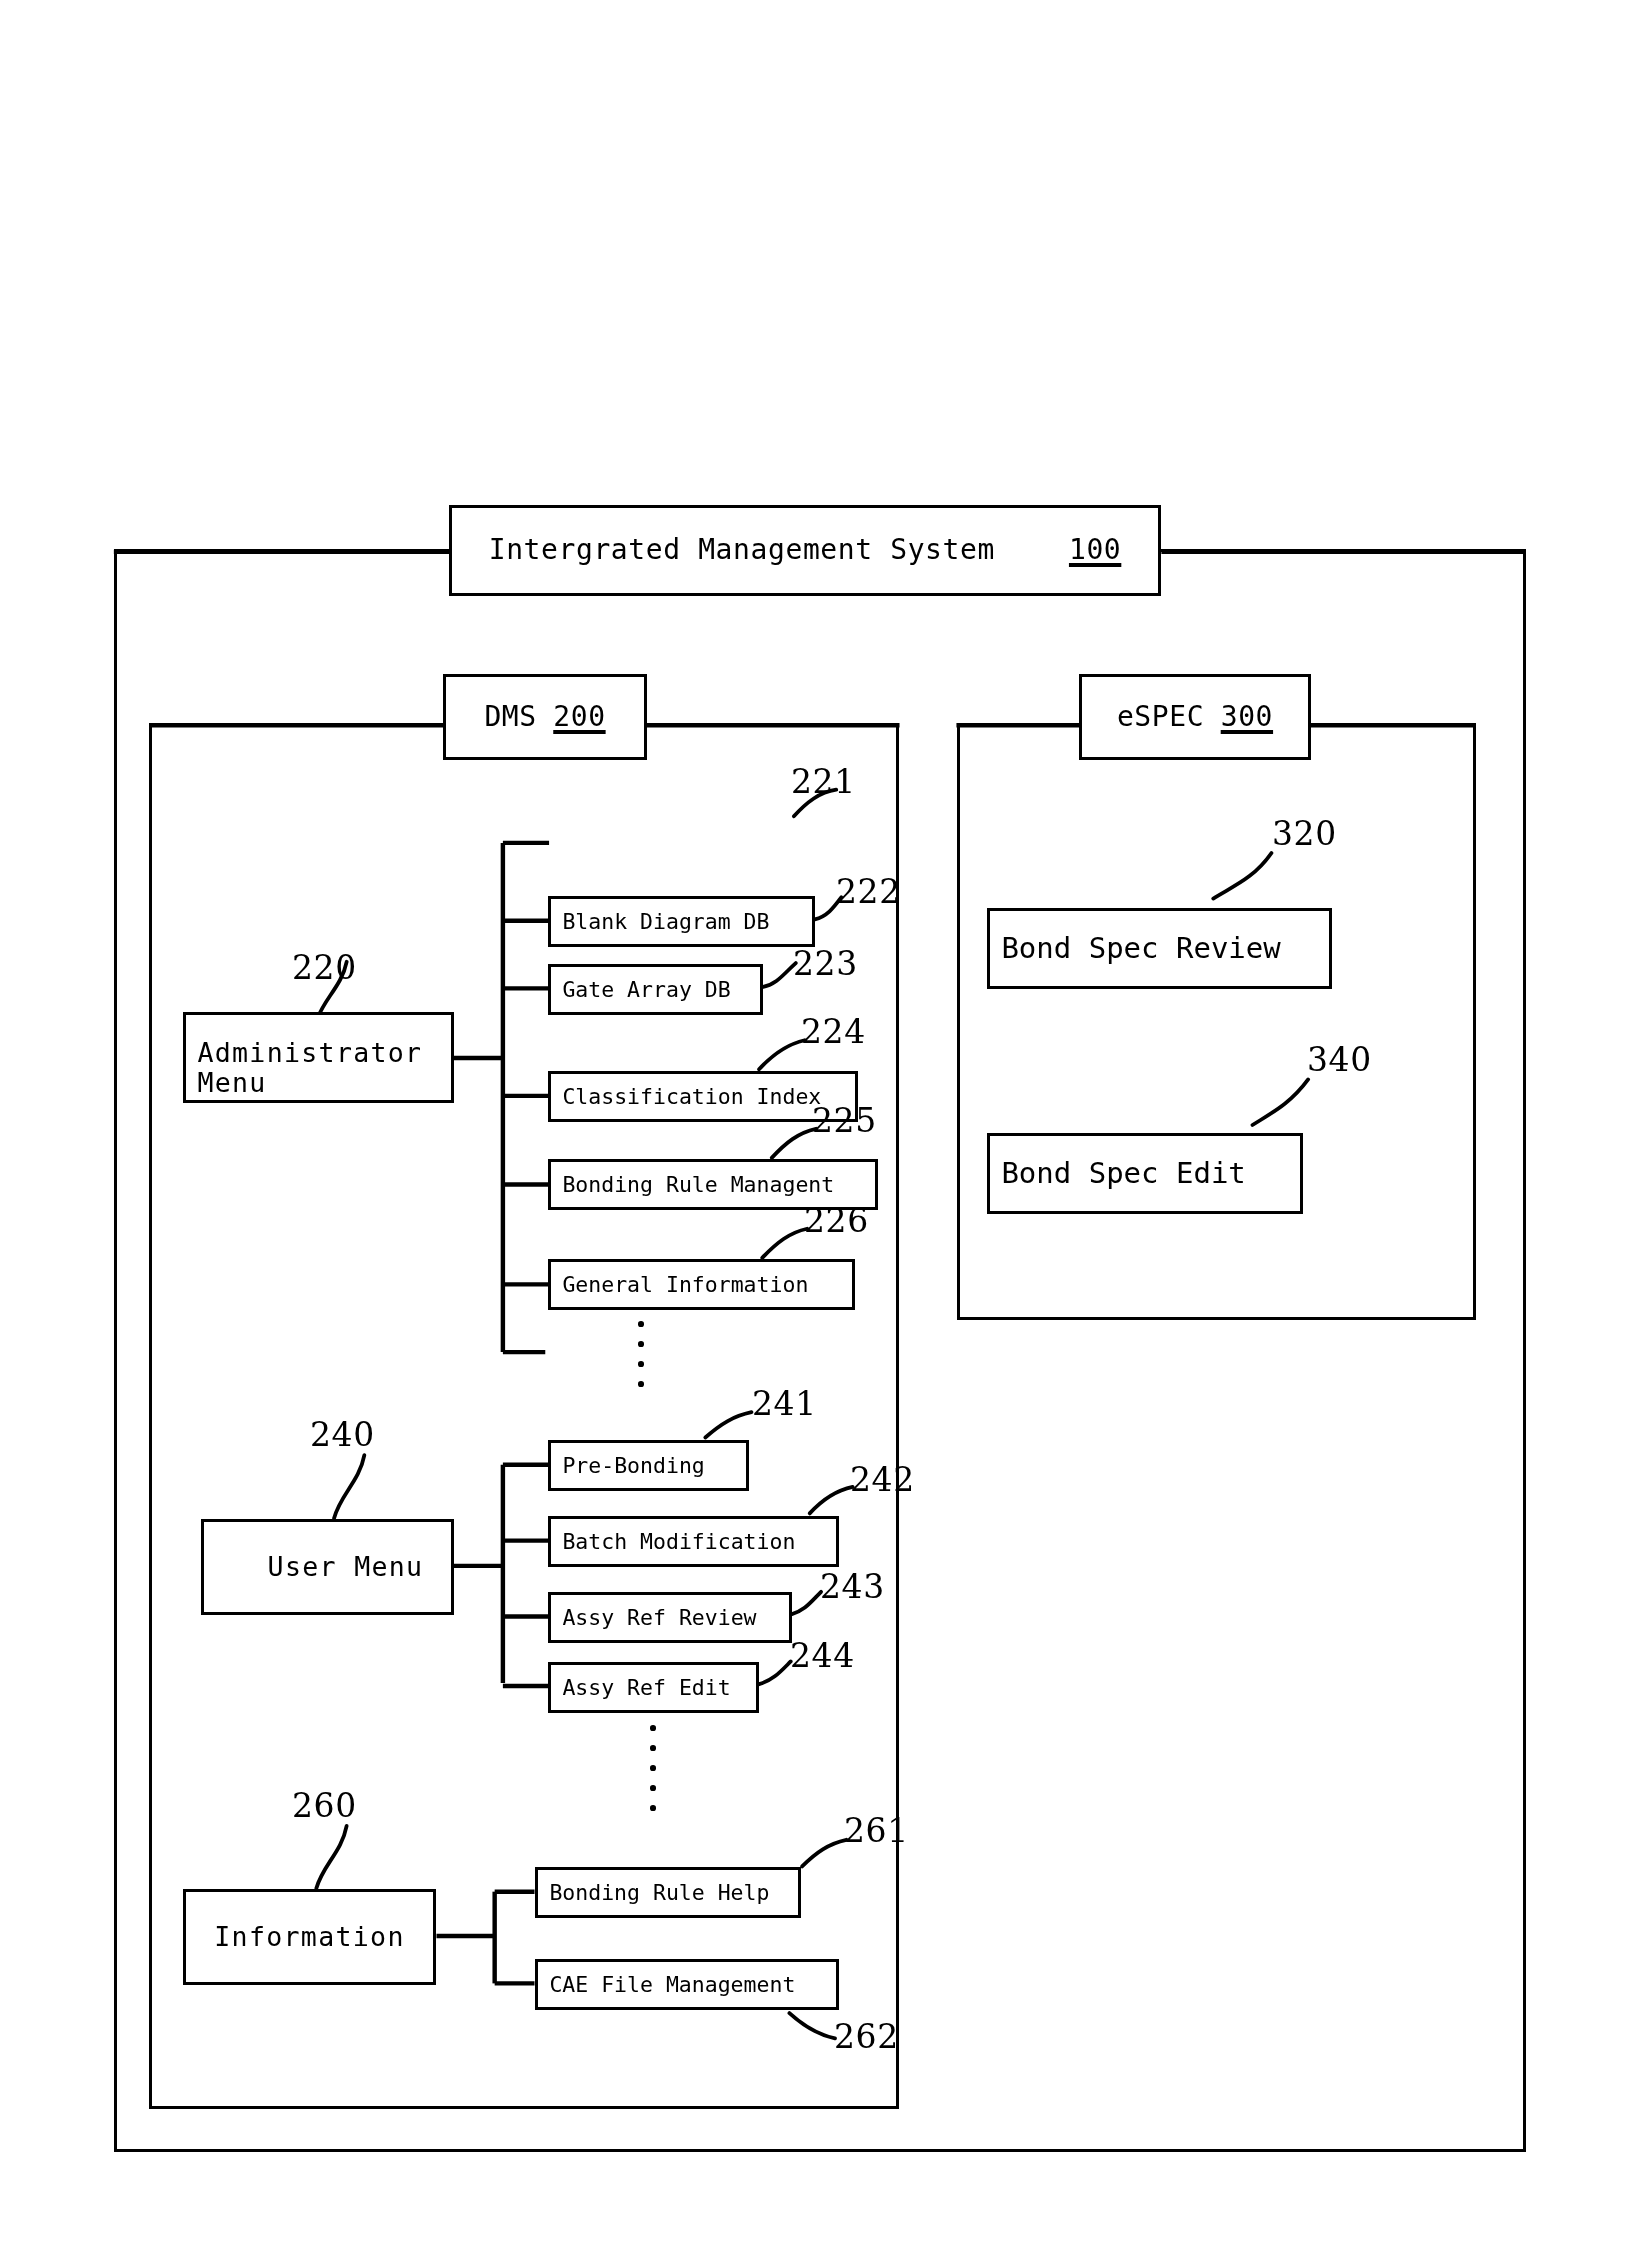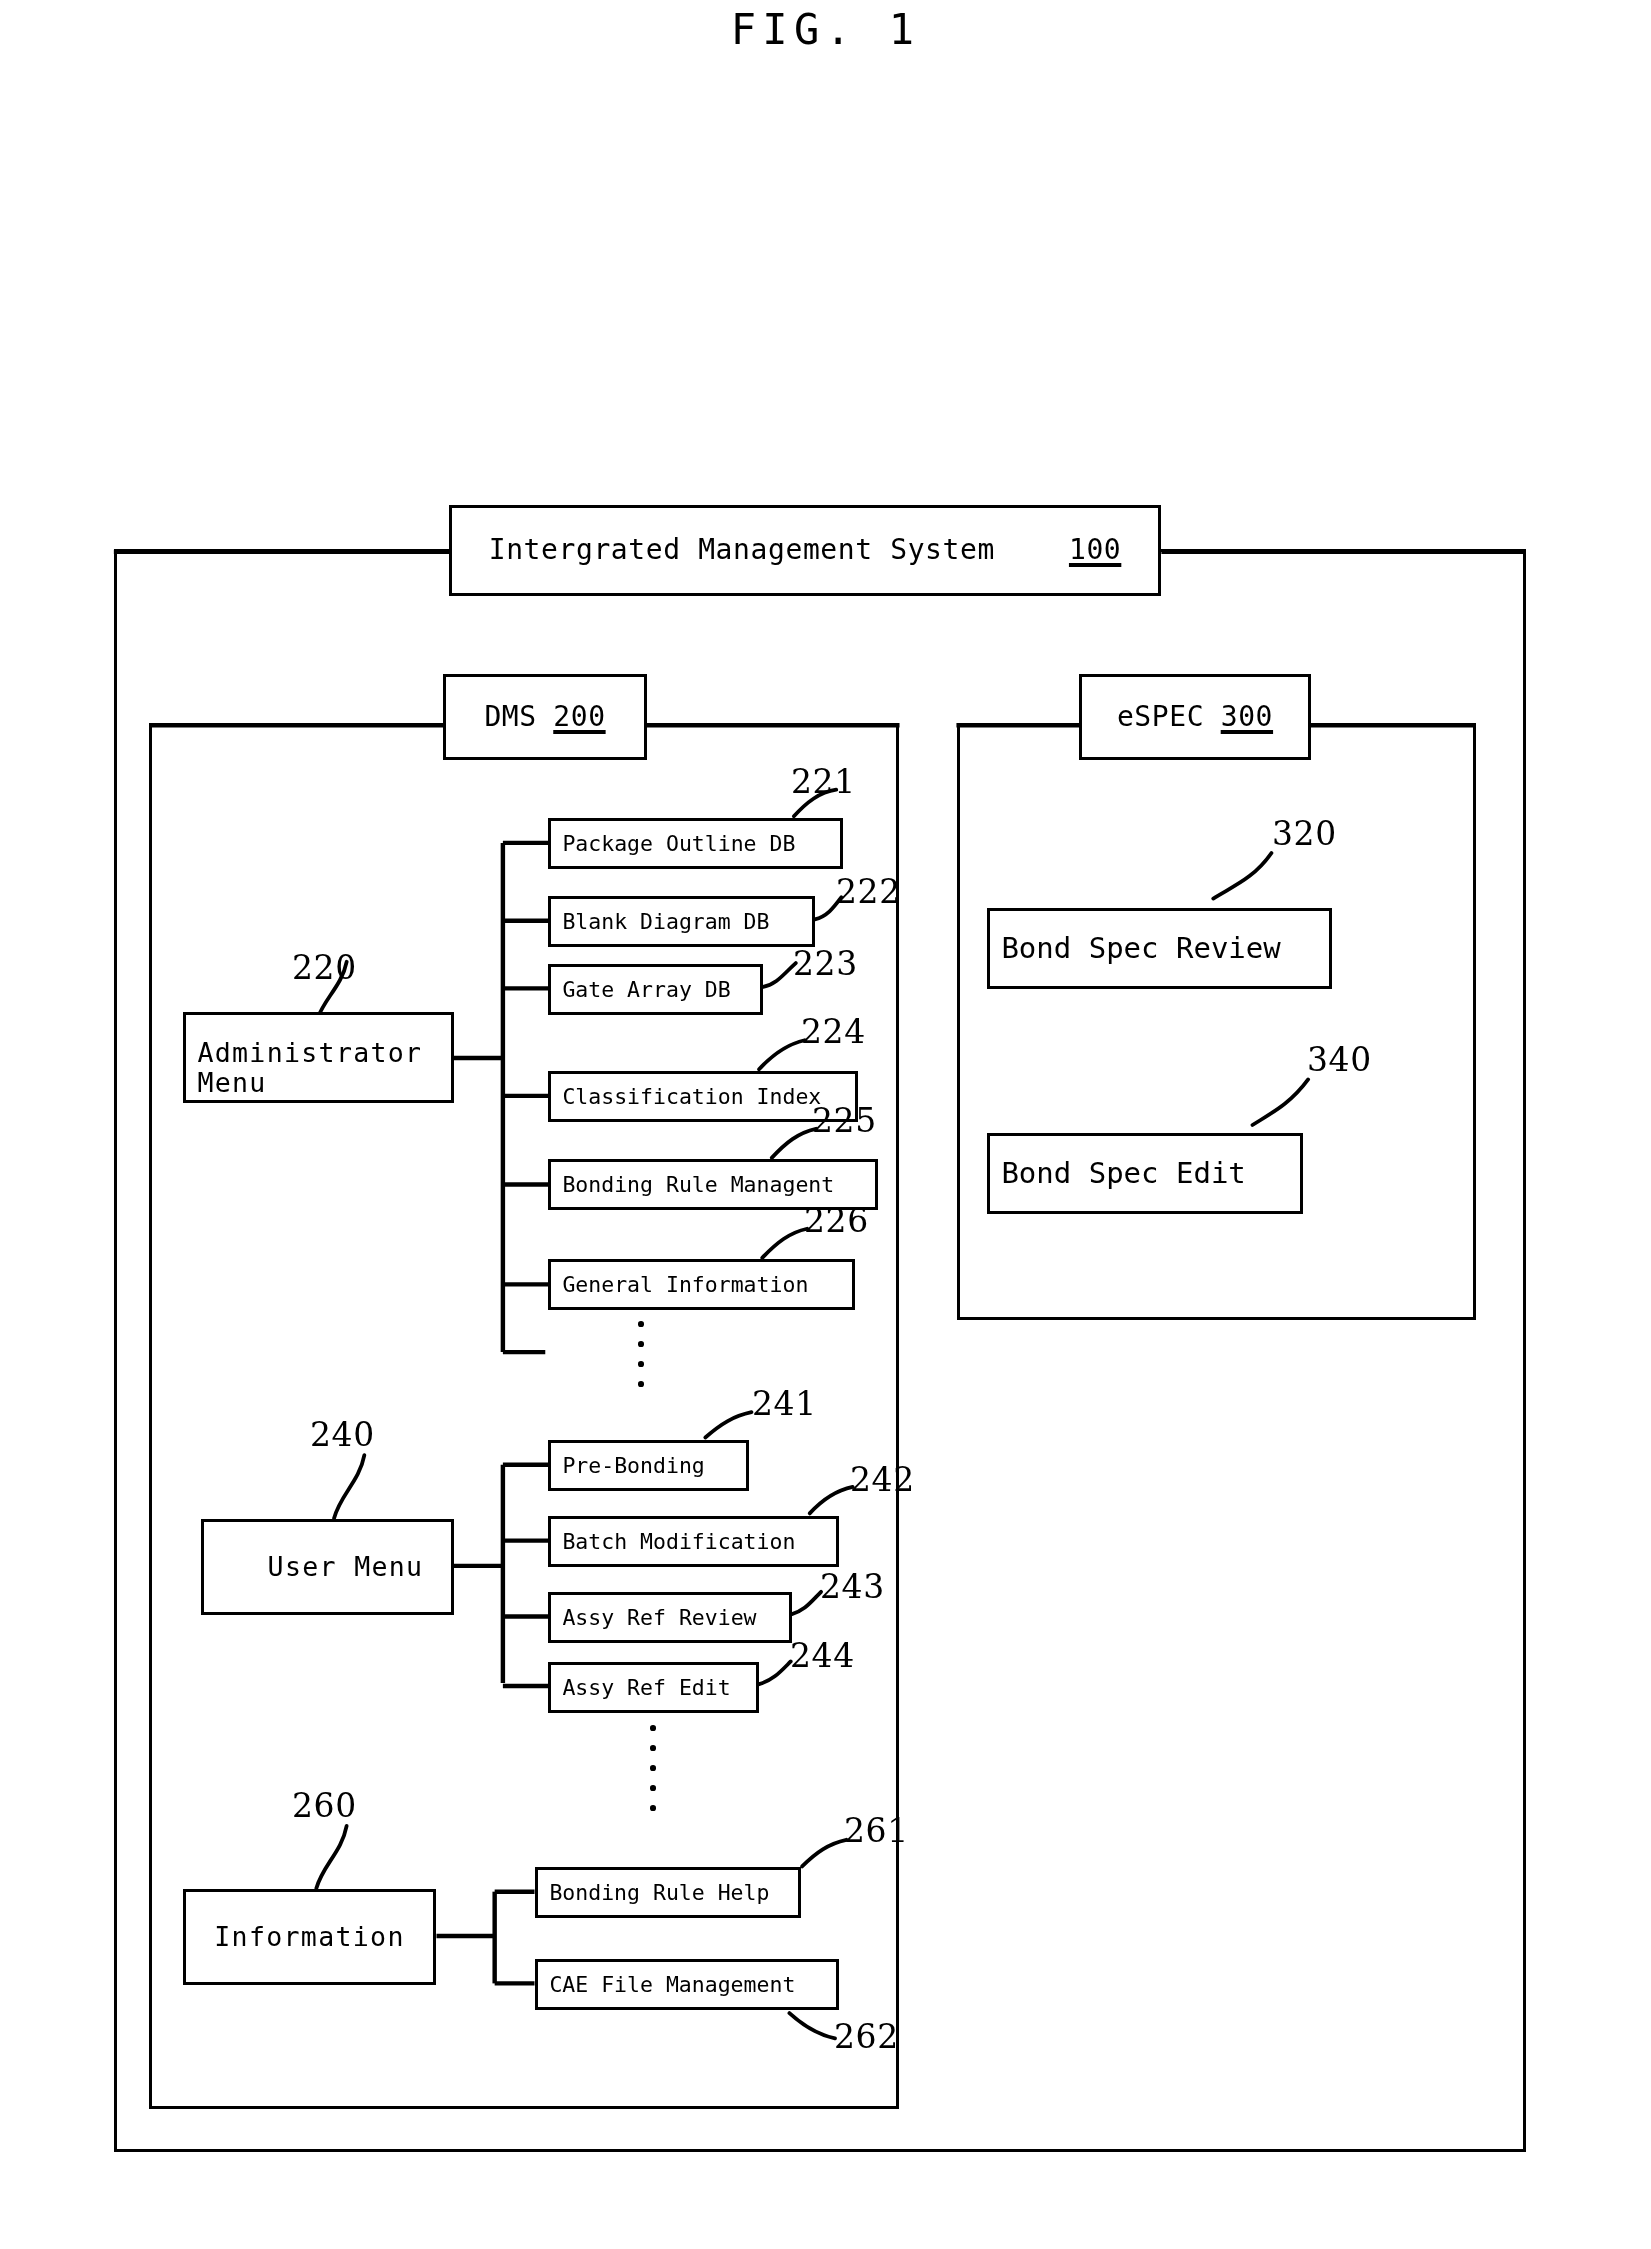"FIG. 1" div { html: <div>FIG. 1</div> -> none }
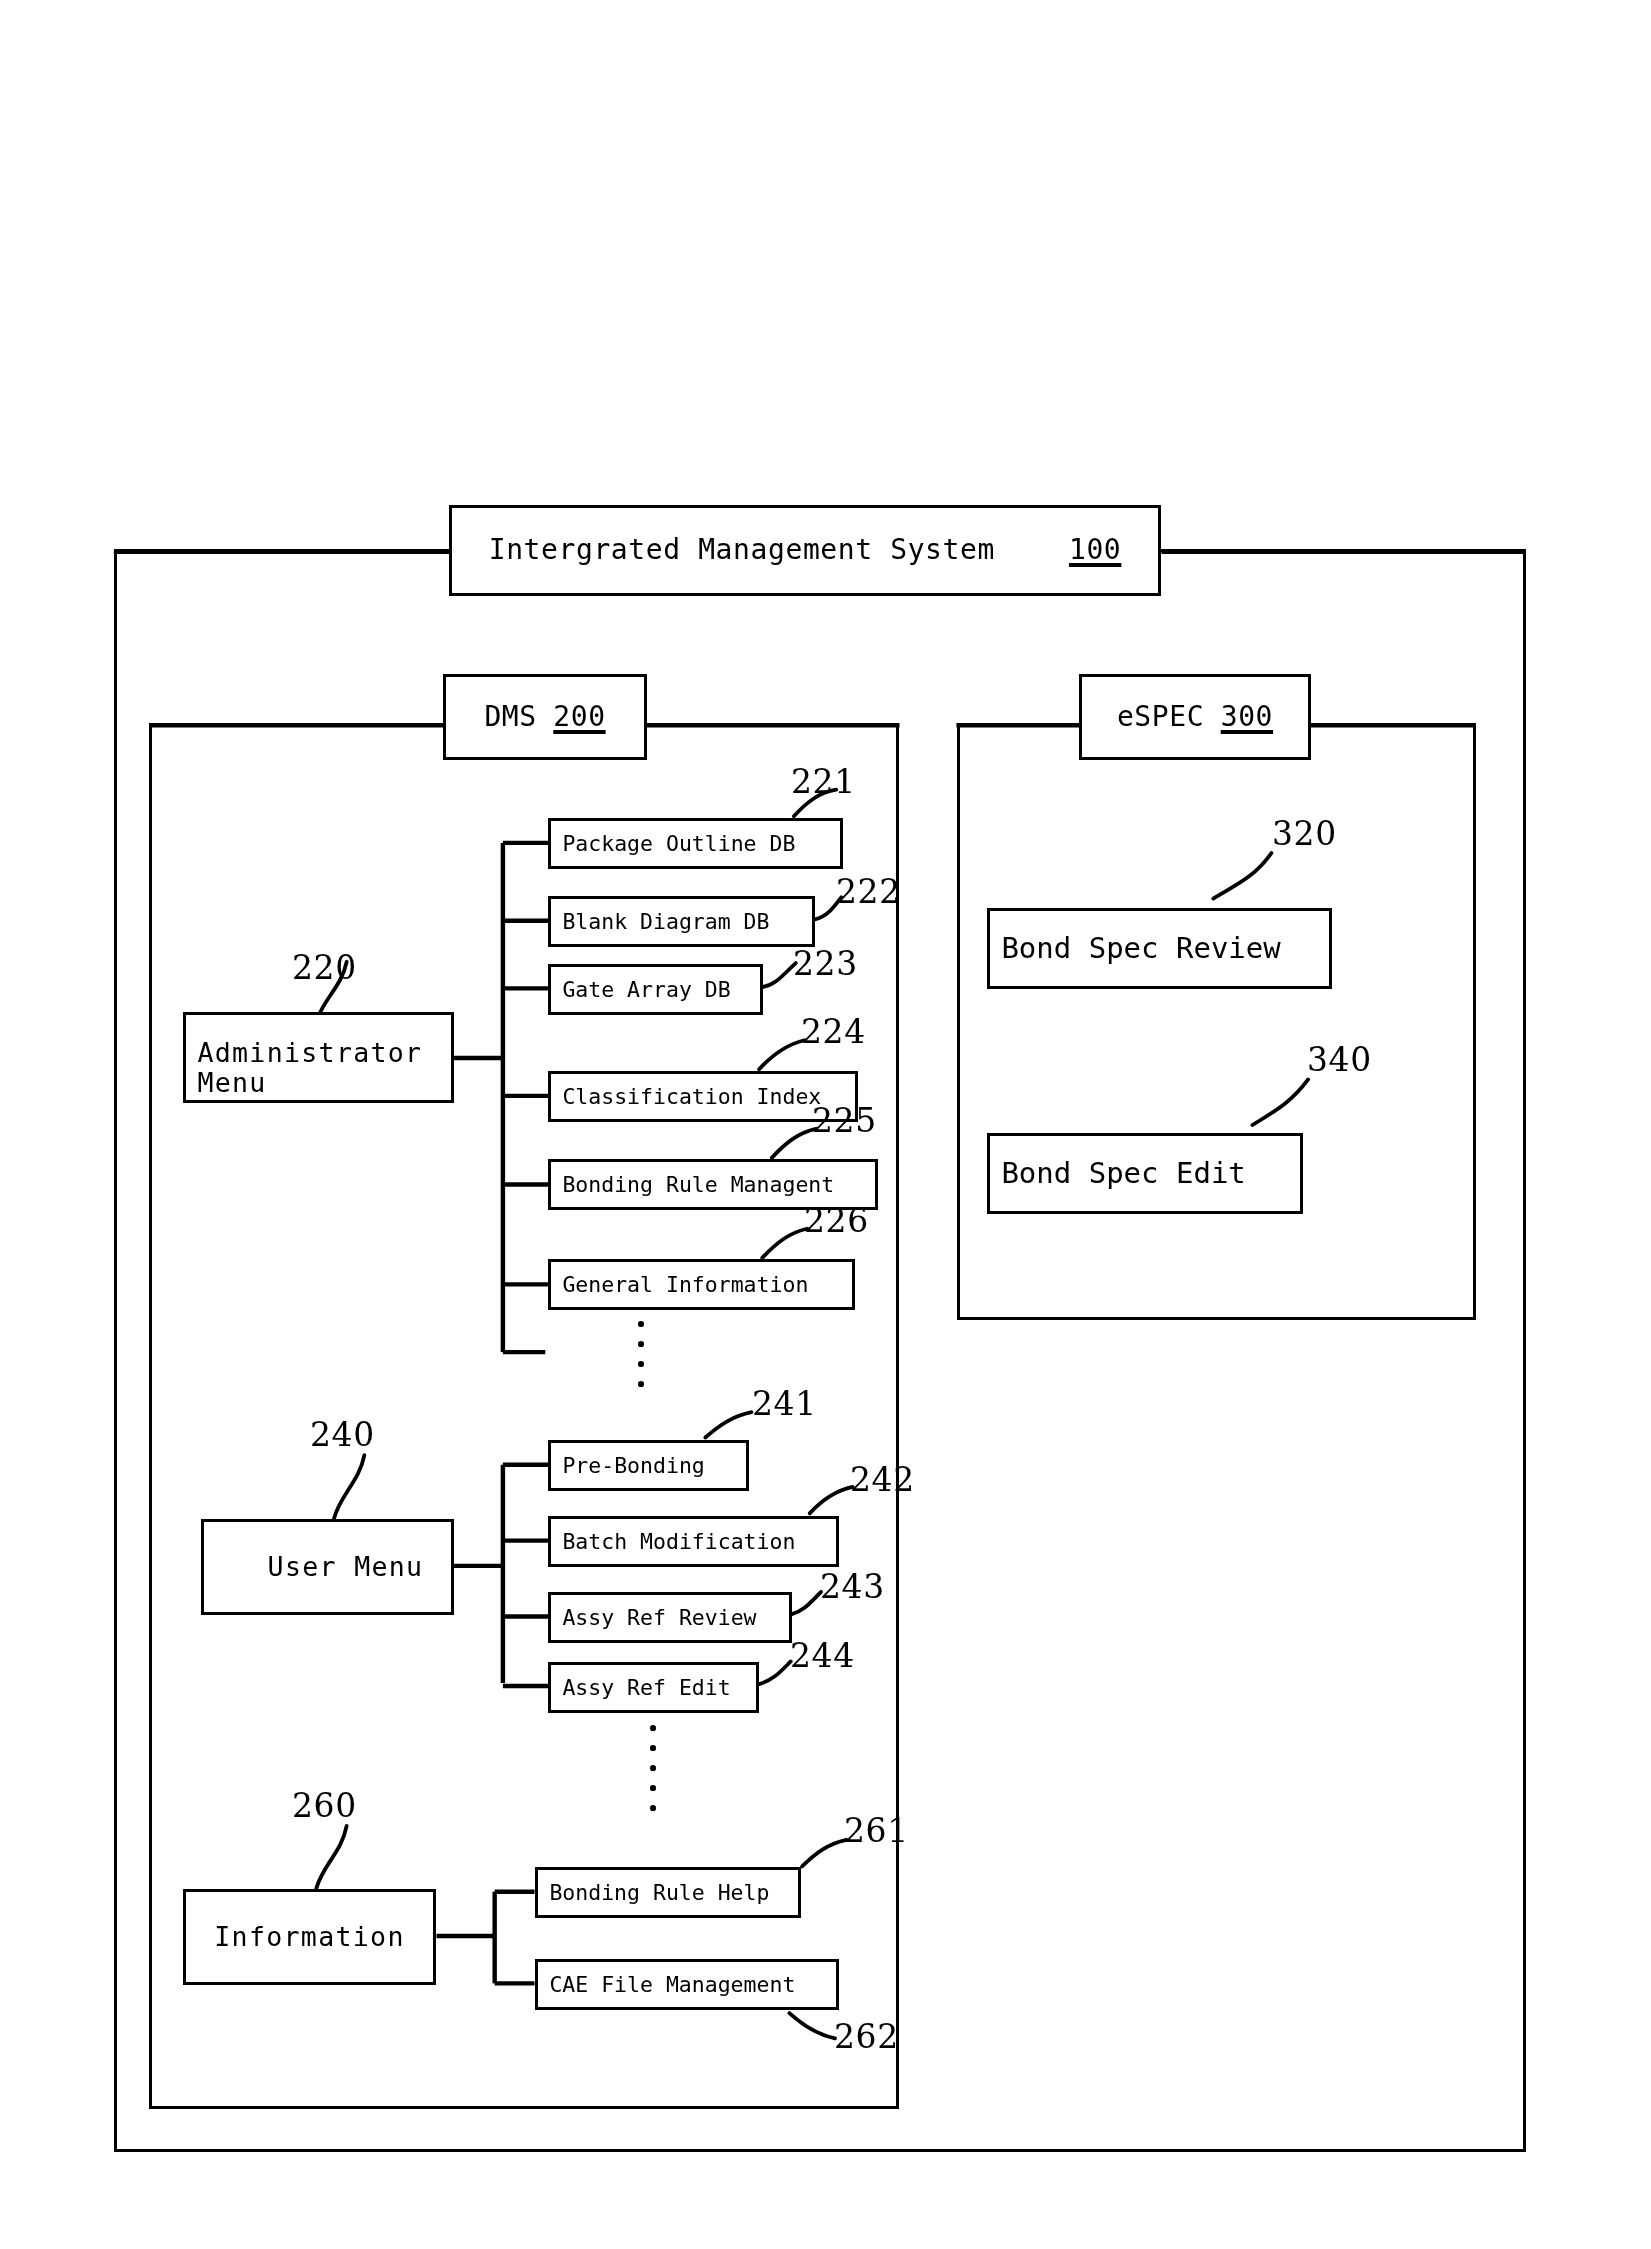"Package Outline DB" div.box { html: <div> <span>Package Outline DB</span> </div> -> none }
